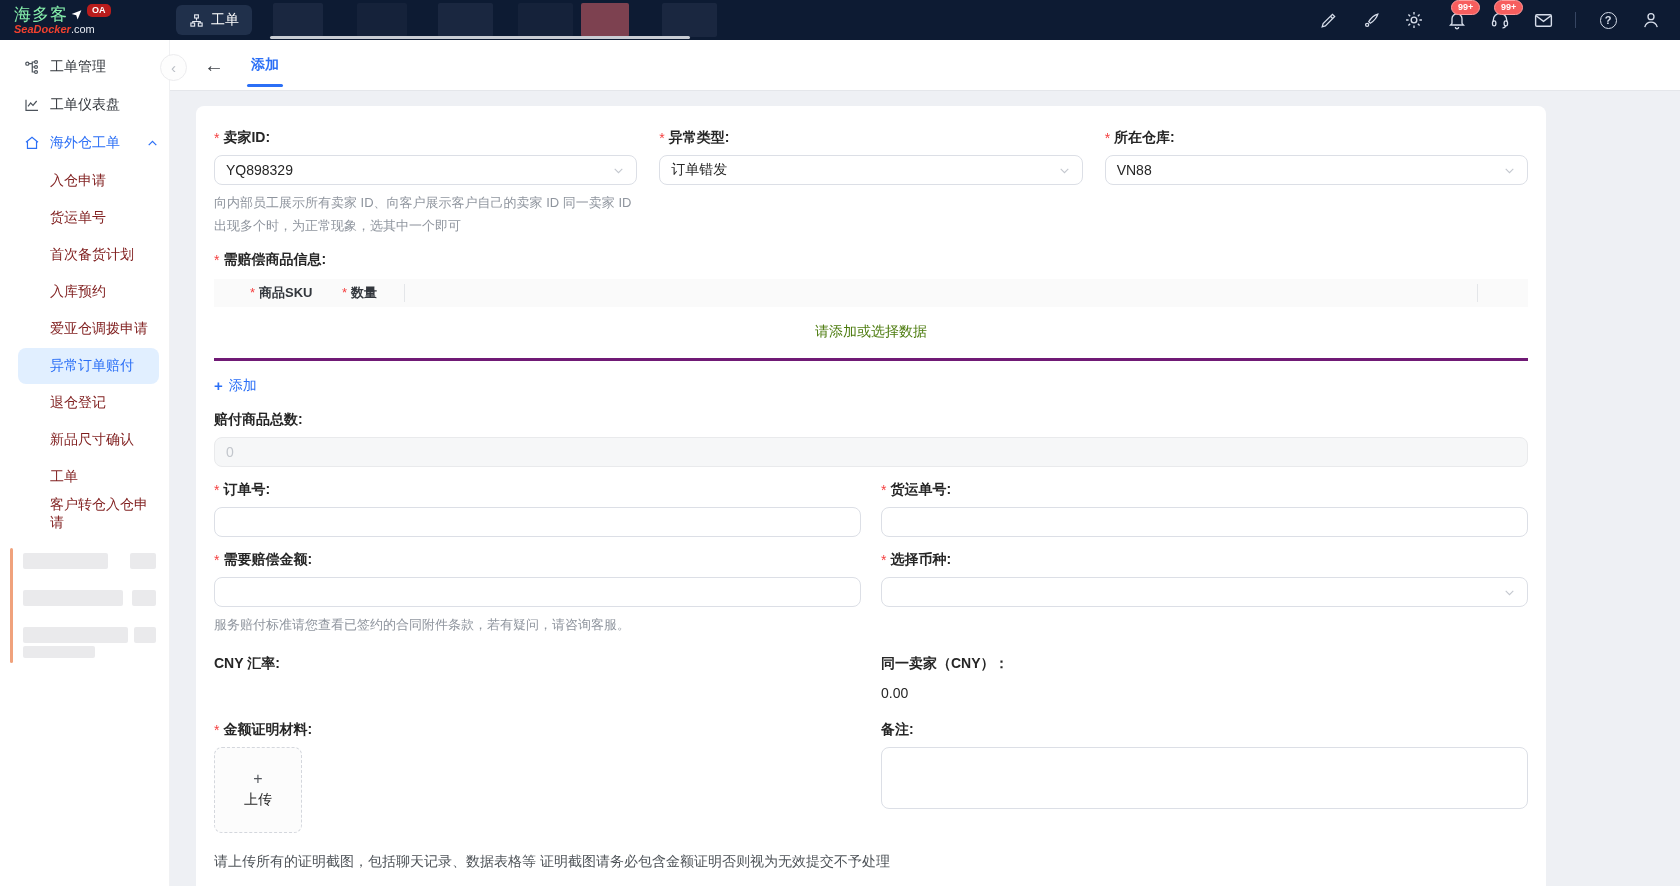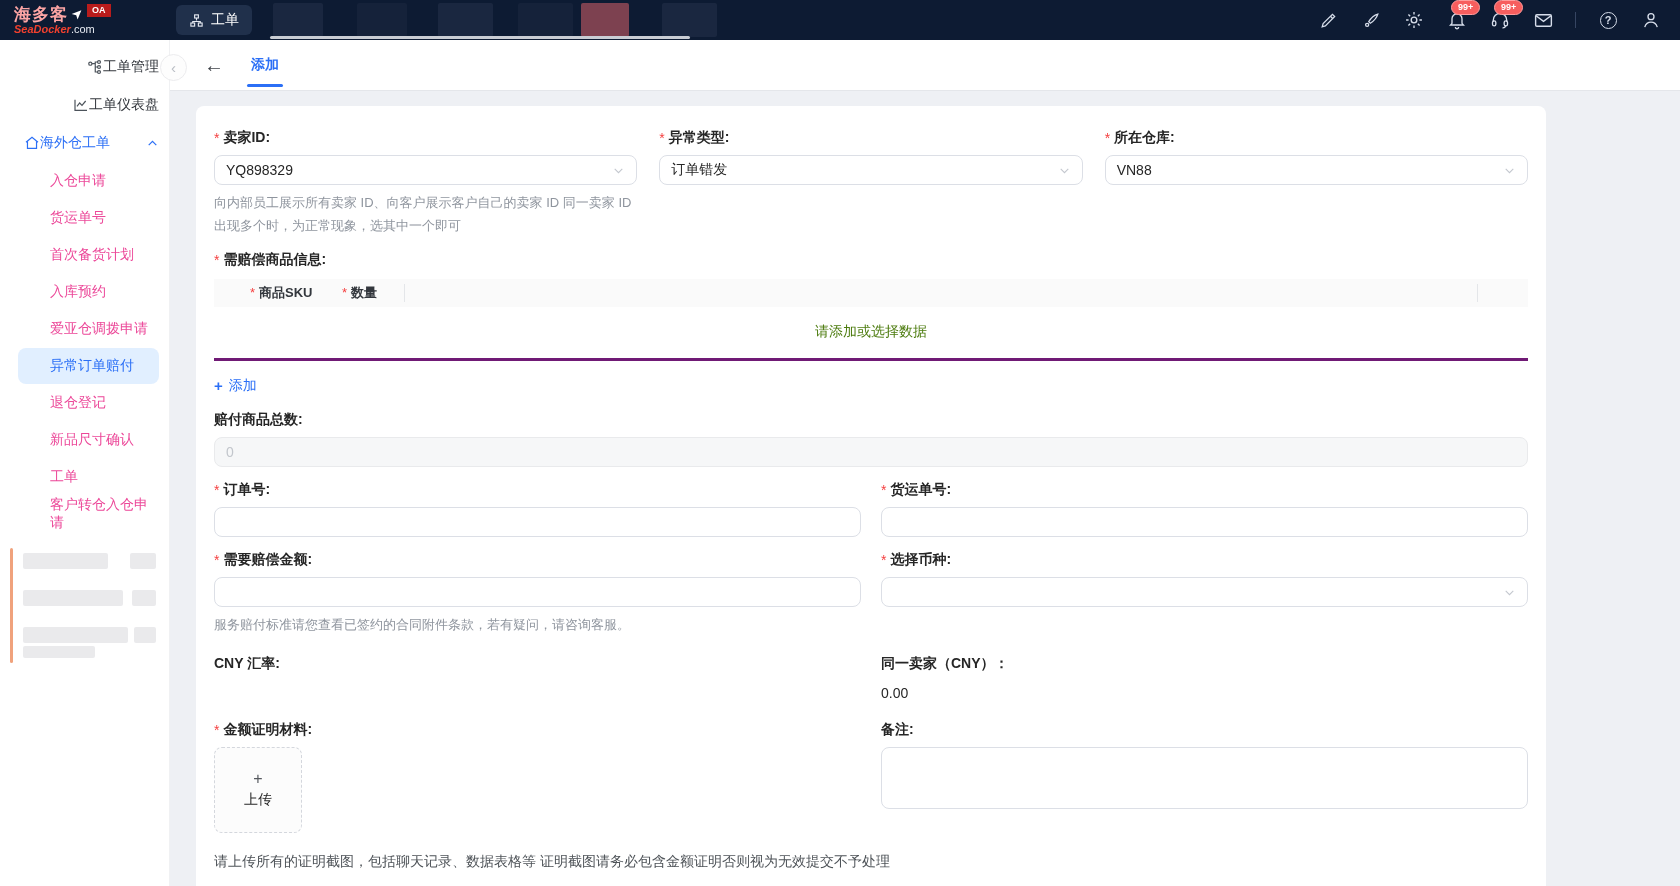"海多客" .logo-cn { color: #fca5a5 -> #86efac; font-weight: 700 -> 400 }
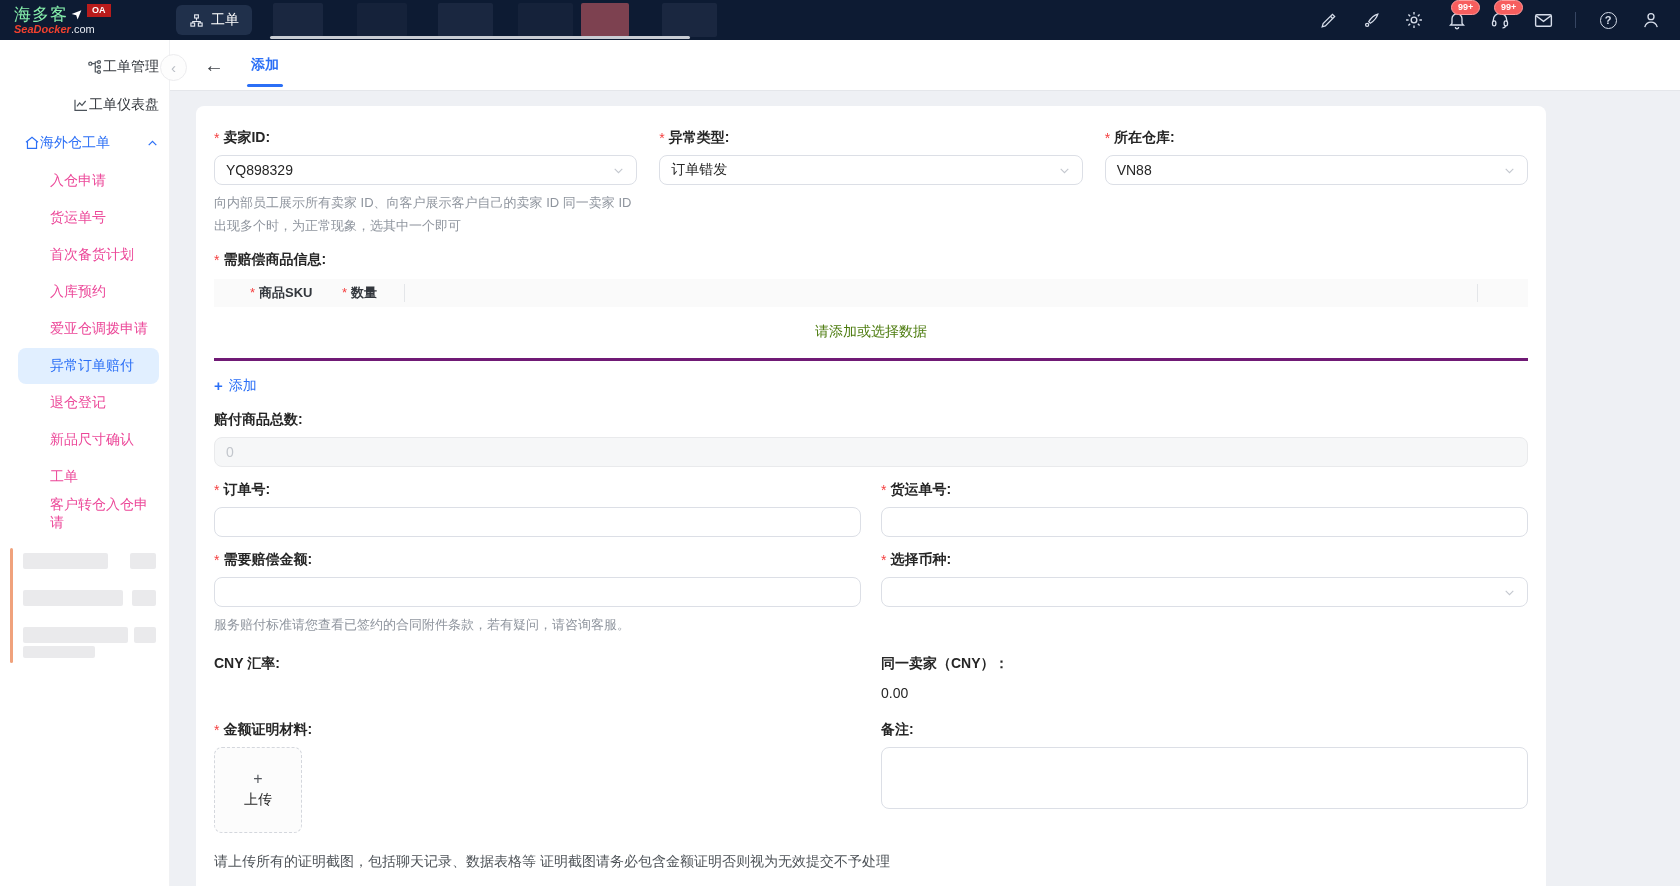"OA" .logo-badge { border-radius: 0 -> 5px }
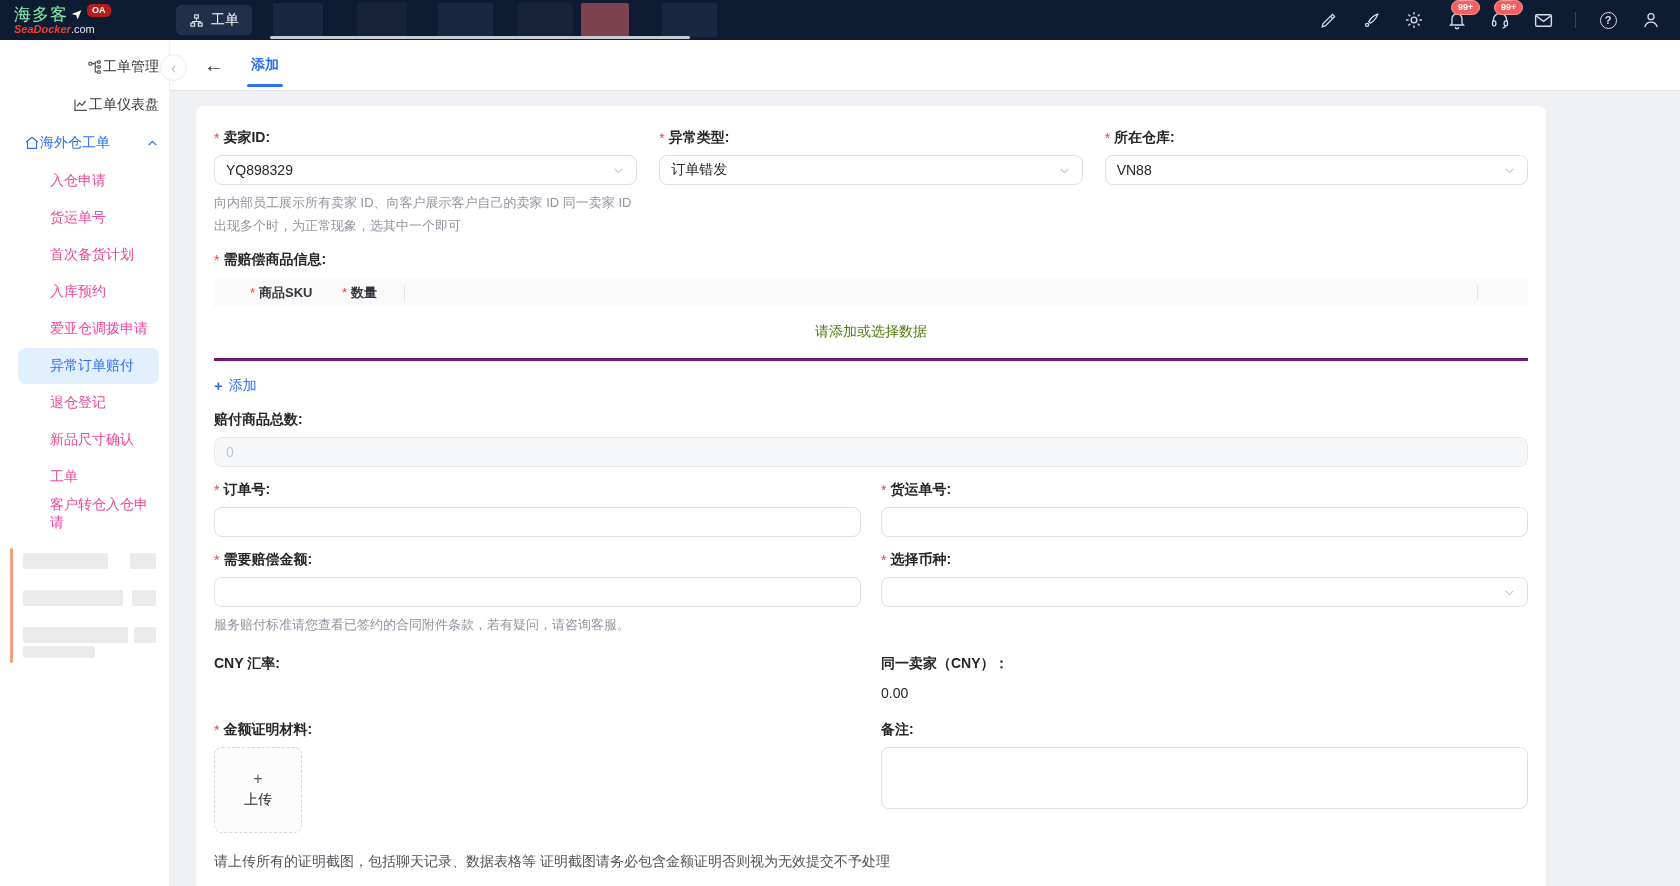"工单管理" .side-item { gap: 0 -> 10px; justify-content: flex-end -> none }
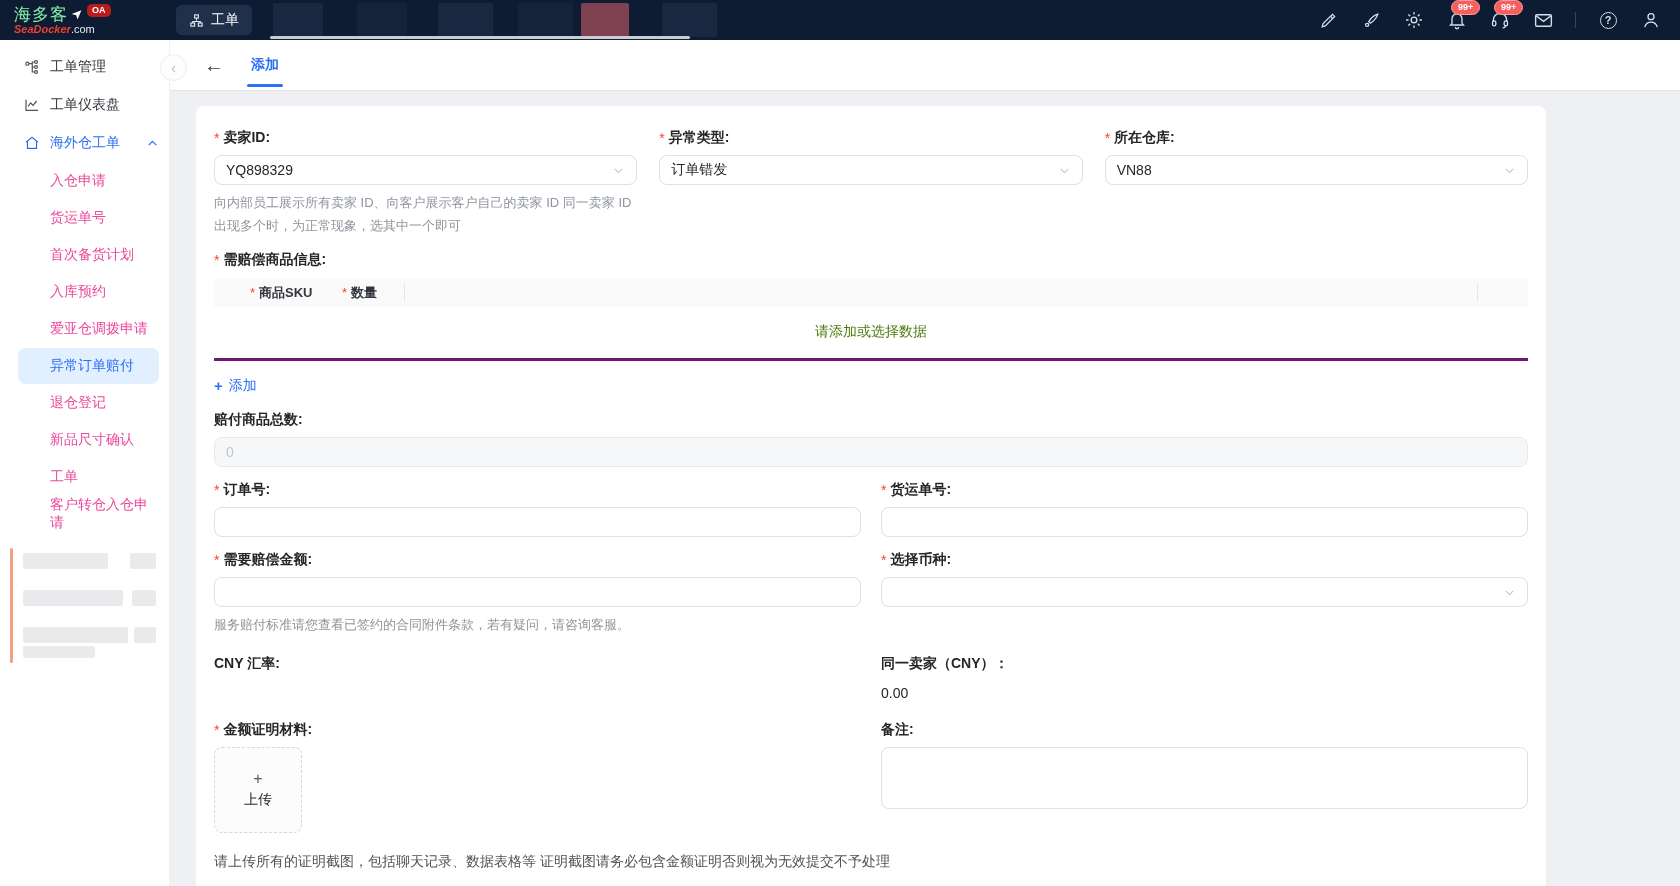"入仓申请" .sub-item { color: #ec4899 -> #7f1d1d }
